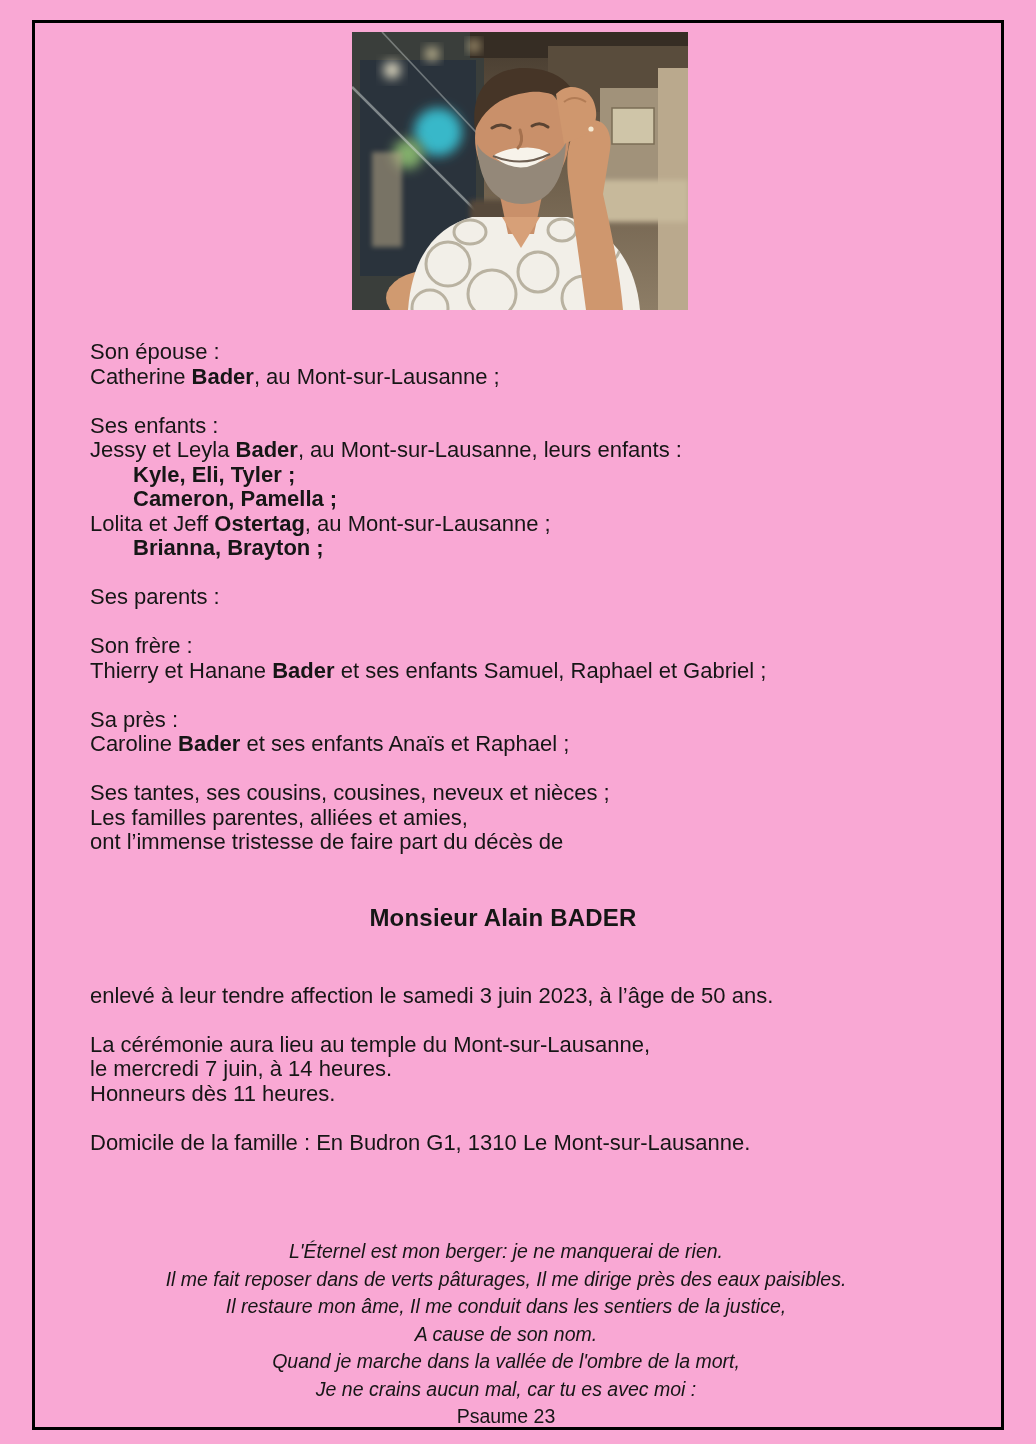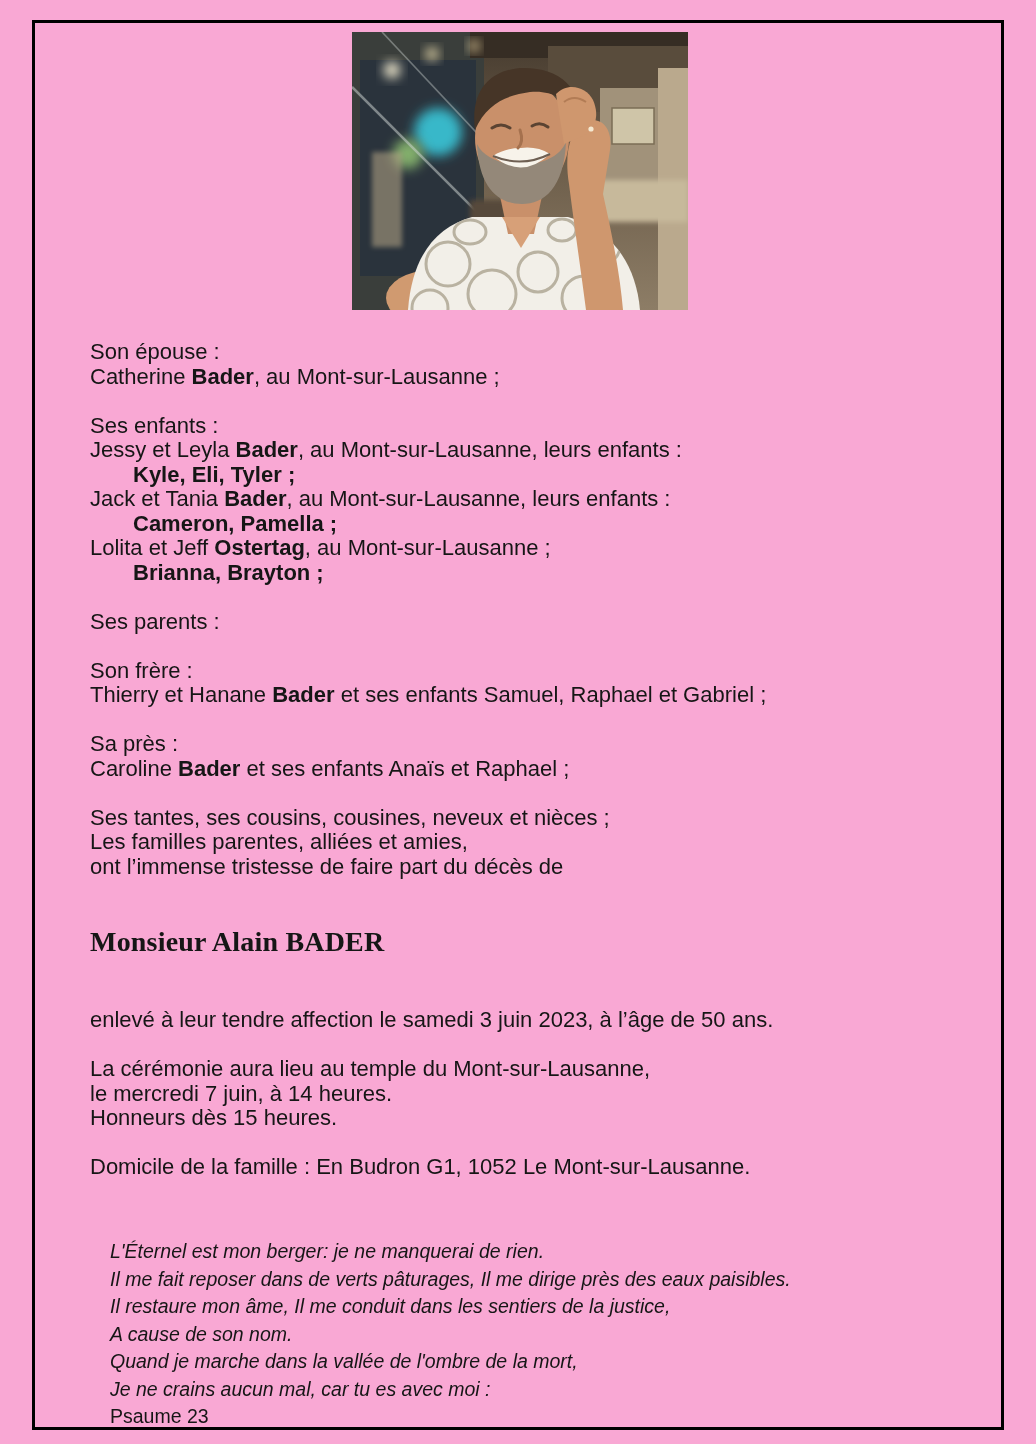"Jack et Tania Bader, au" div.line { html: <div><span>Jack et Tania </span><span>Bader</span><span>, au Mont-sur-Lausanne, leurs enfants :</span></div> -> none }
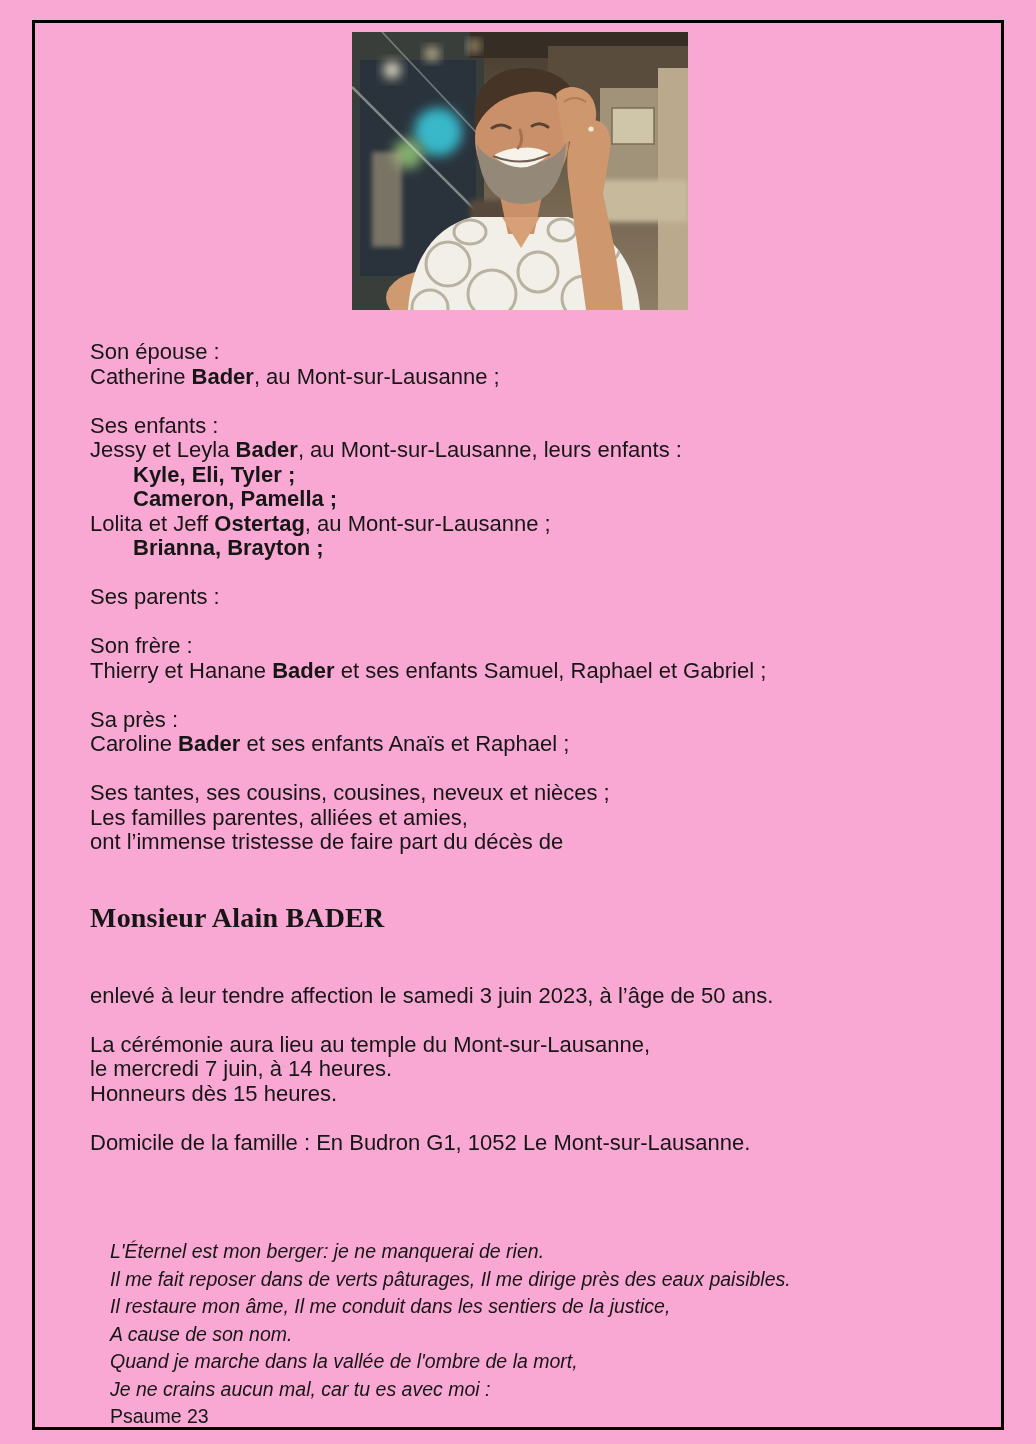"Monsieur Alain BADER" .title { font-family: Liberation Serif, serif -> none; font-size: 28px -> 24px; text-align: left -> center }
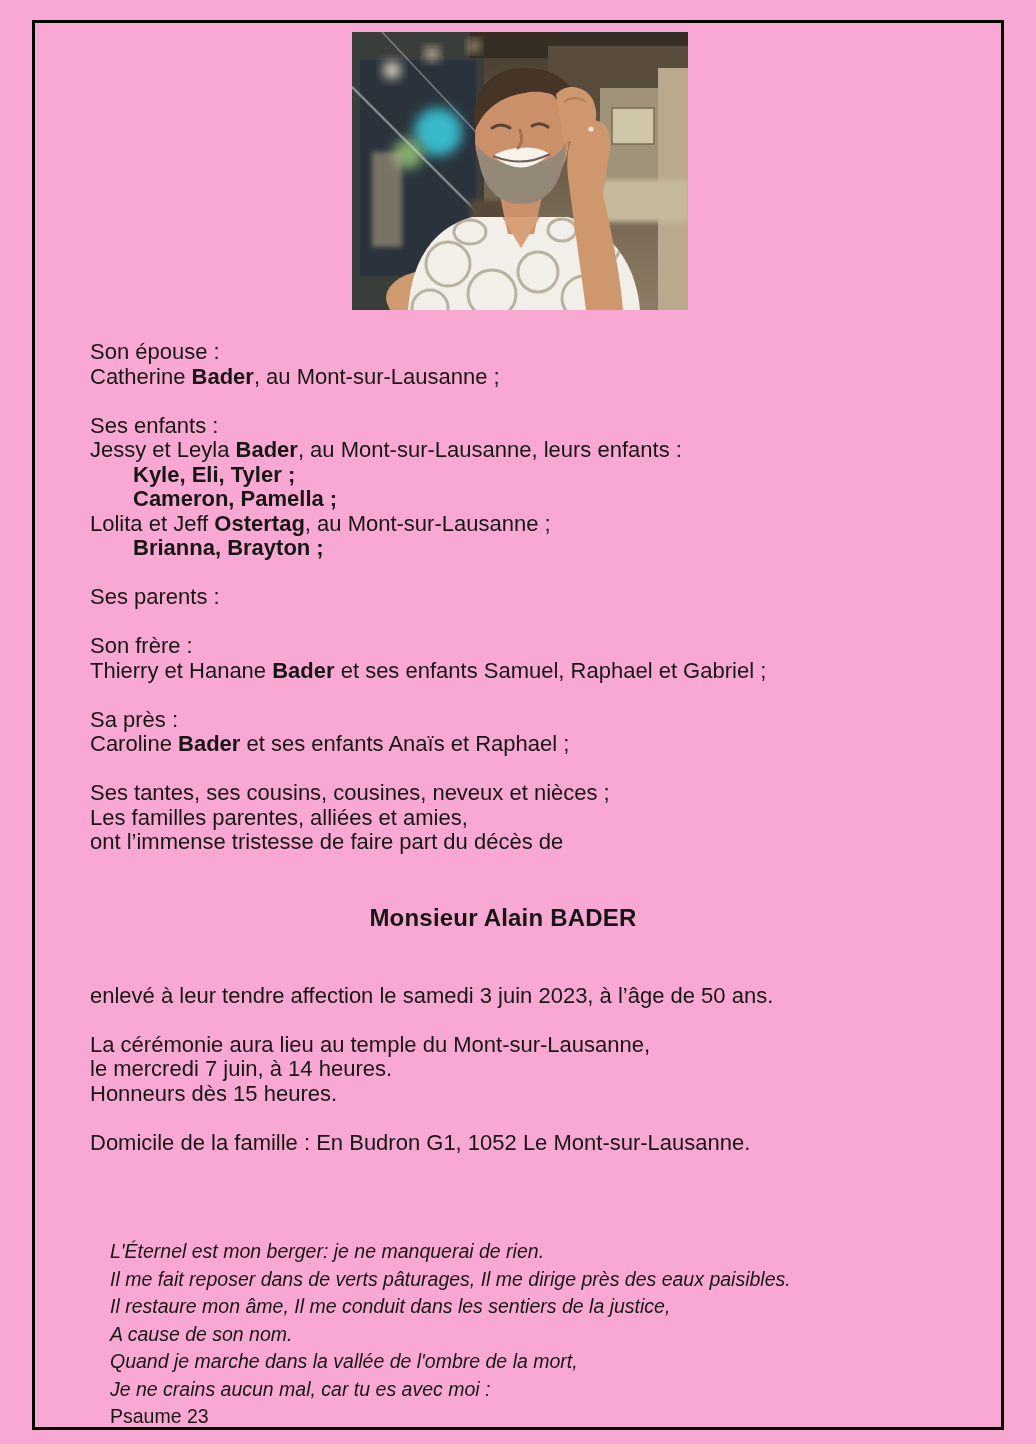"Honneurs dès 15 heures." span { text: 15 -> 11 }
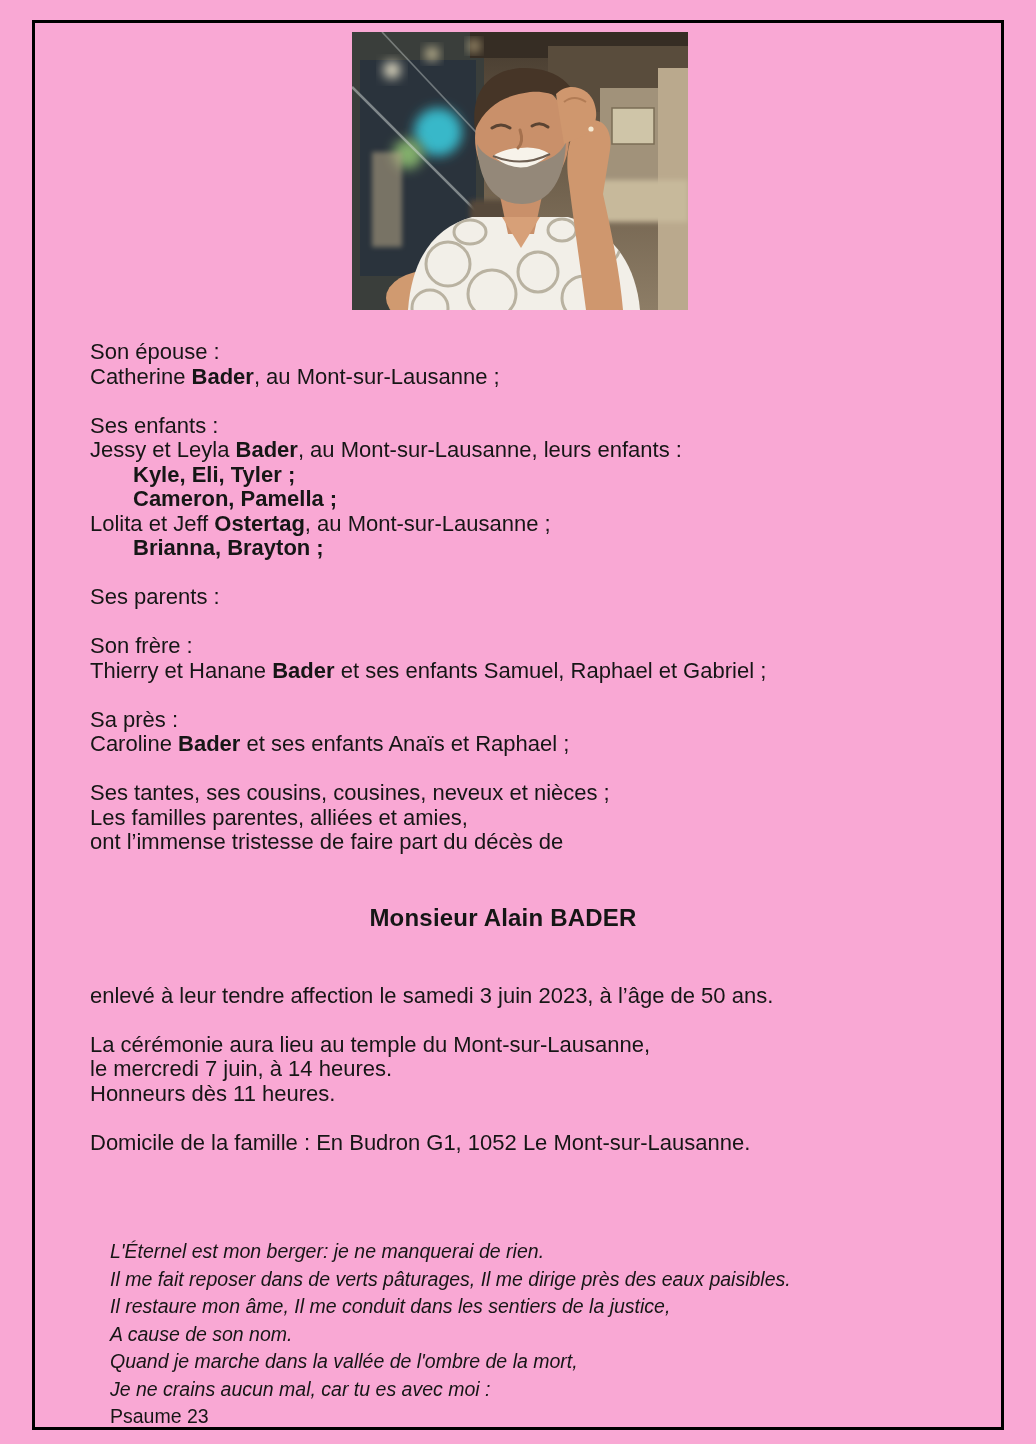"Domicile de la famille :" span { text: 1052 -> 1310 }
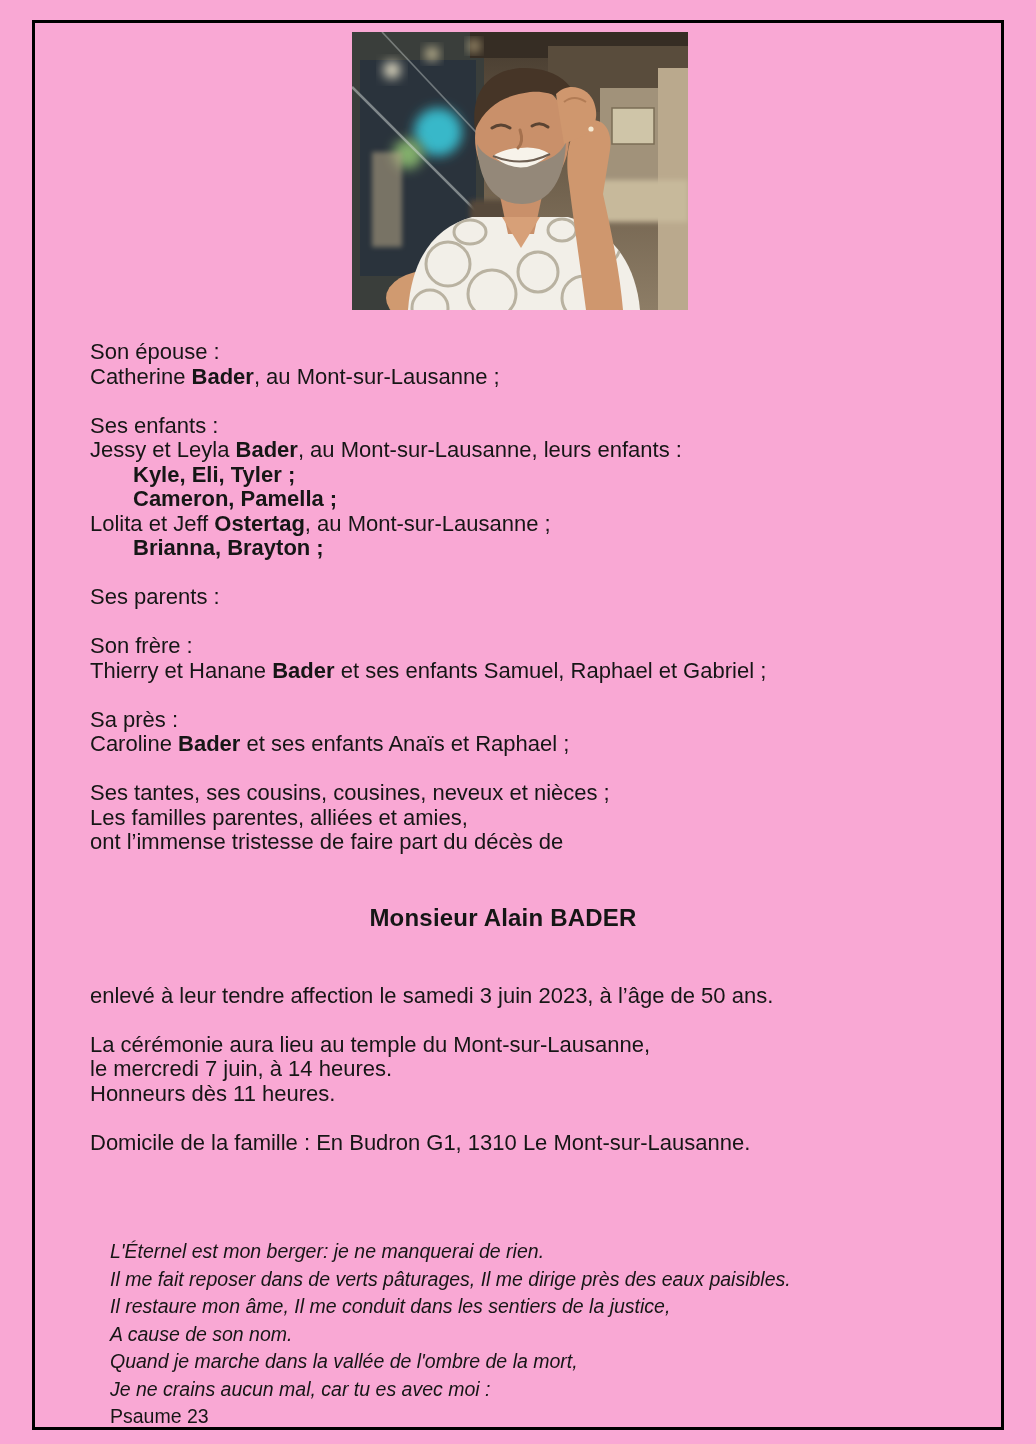"L'Éternel est mon berger: je" .psalm { text-align: left -> center }
